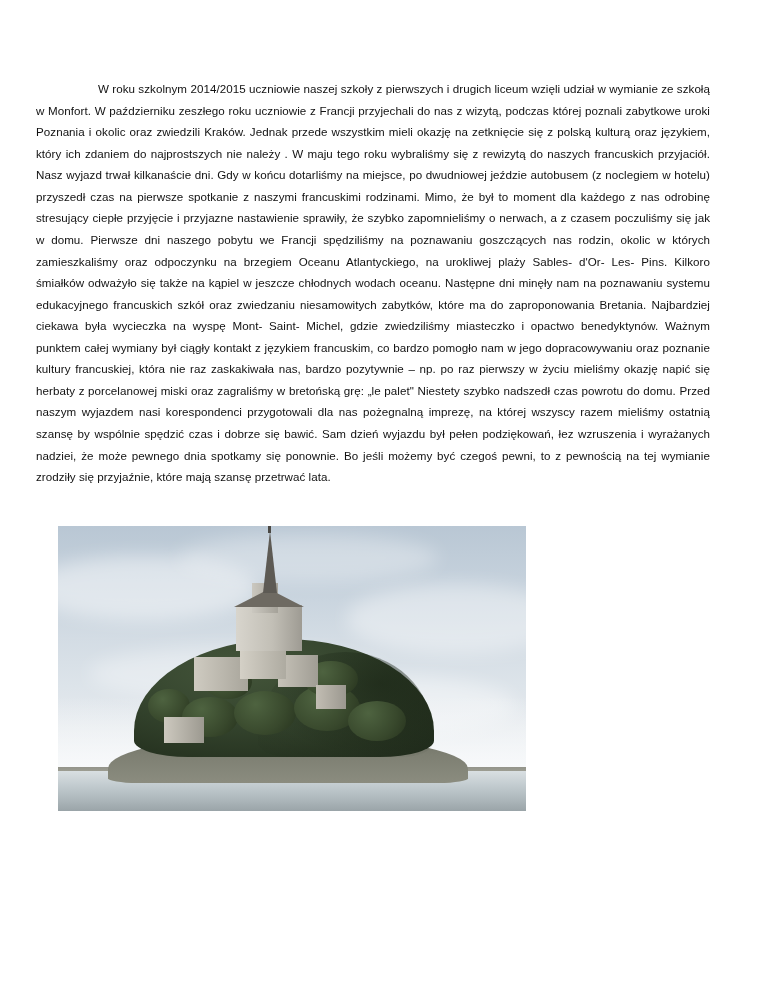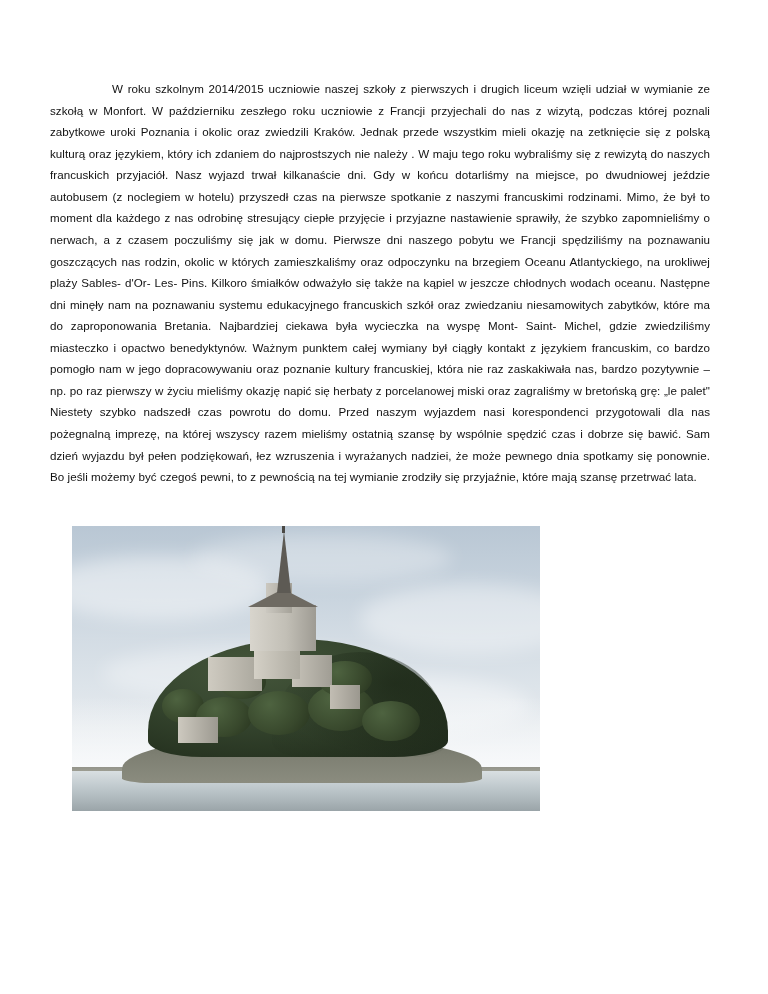"W roku szkolnym 2014/2015 uczniowie" .page { padding: 78px 58px 0 50px -> 78px 58px 0 36px }
